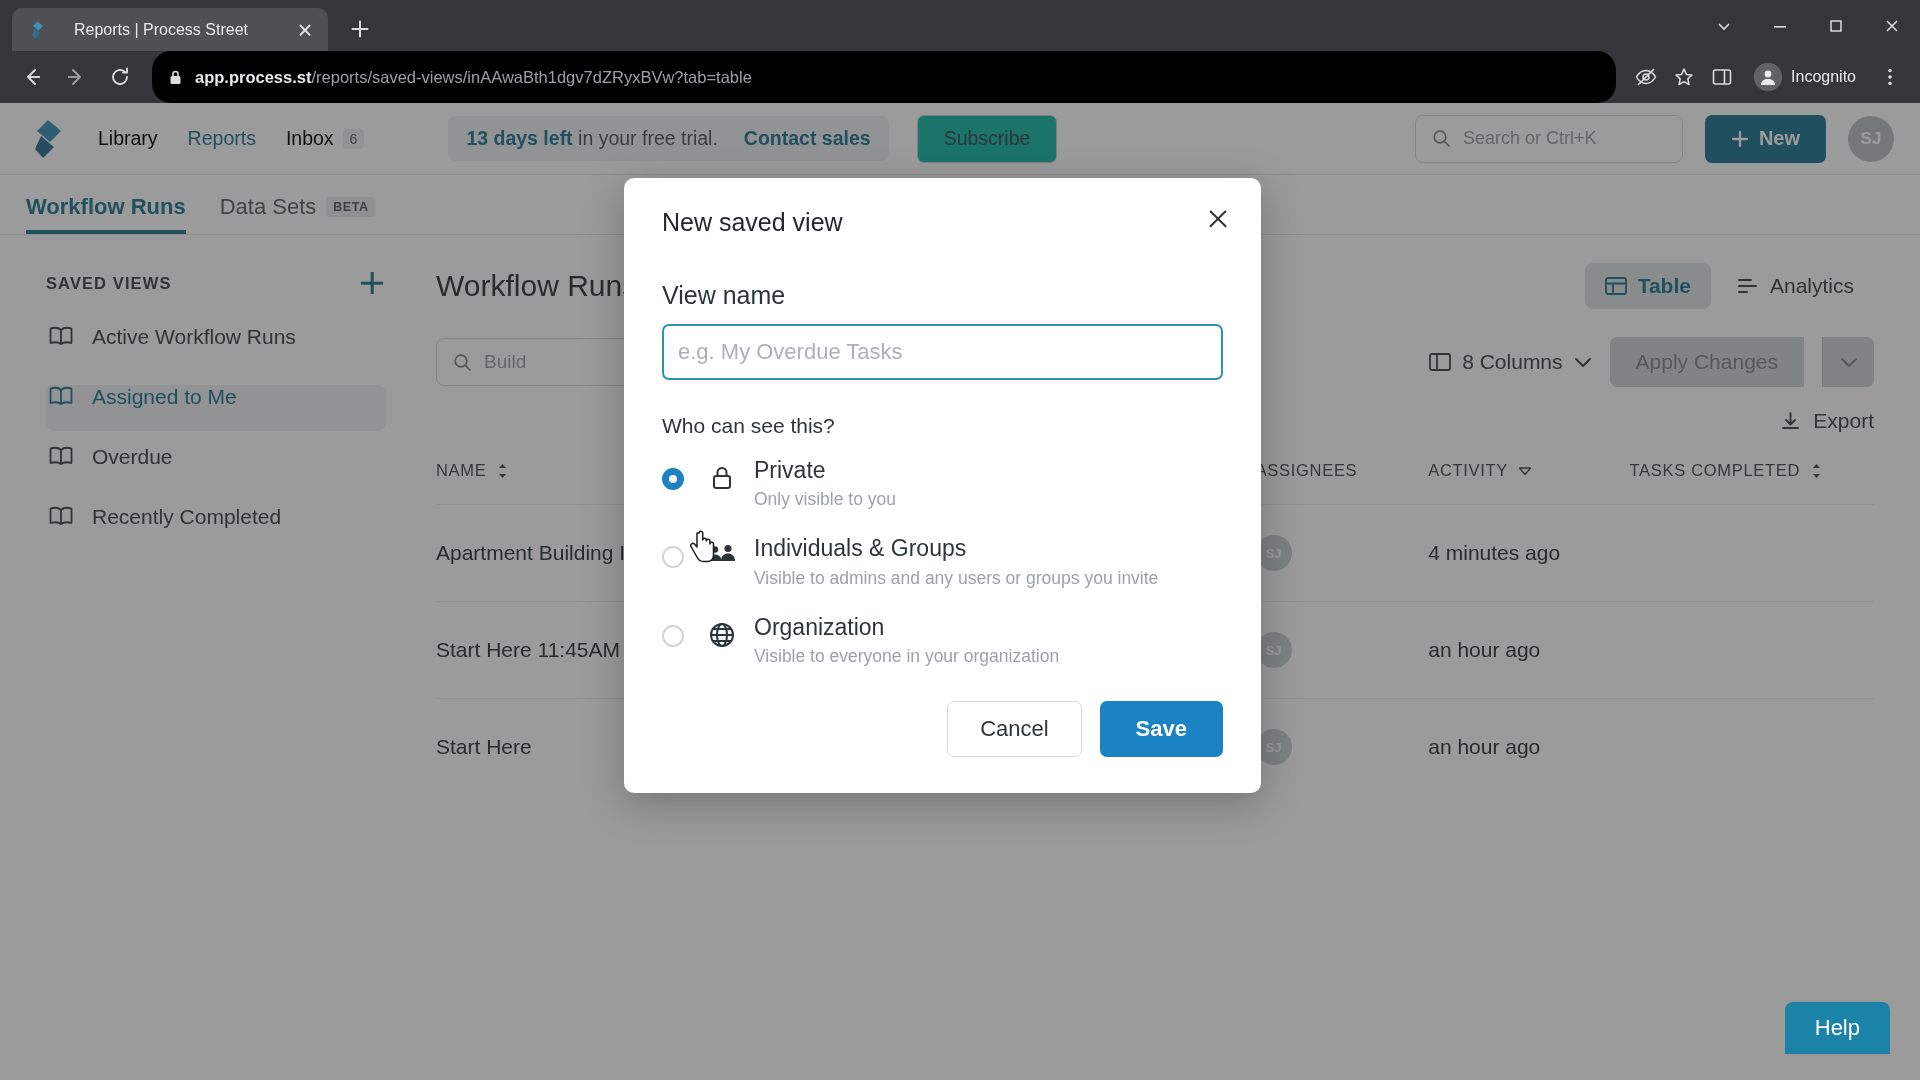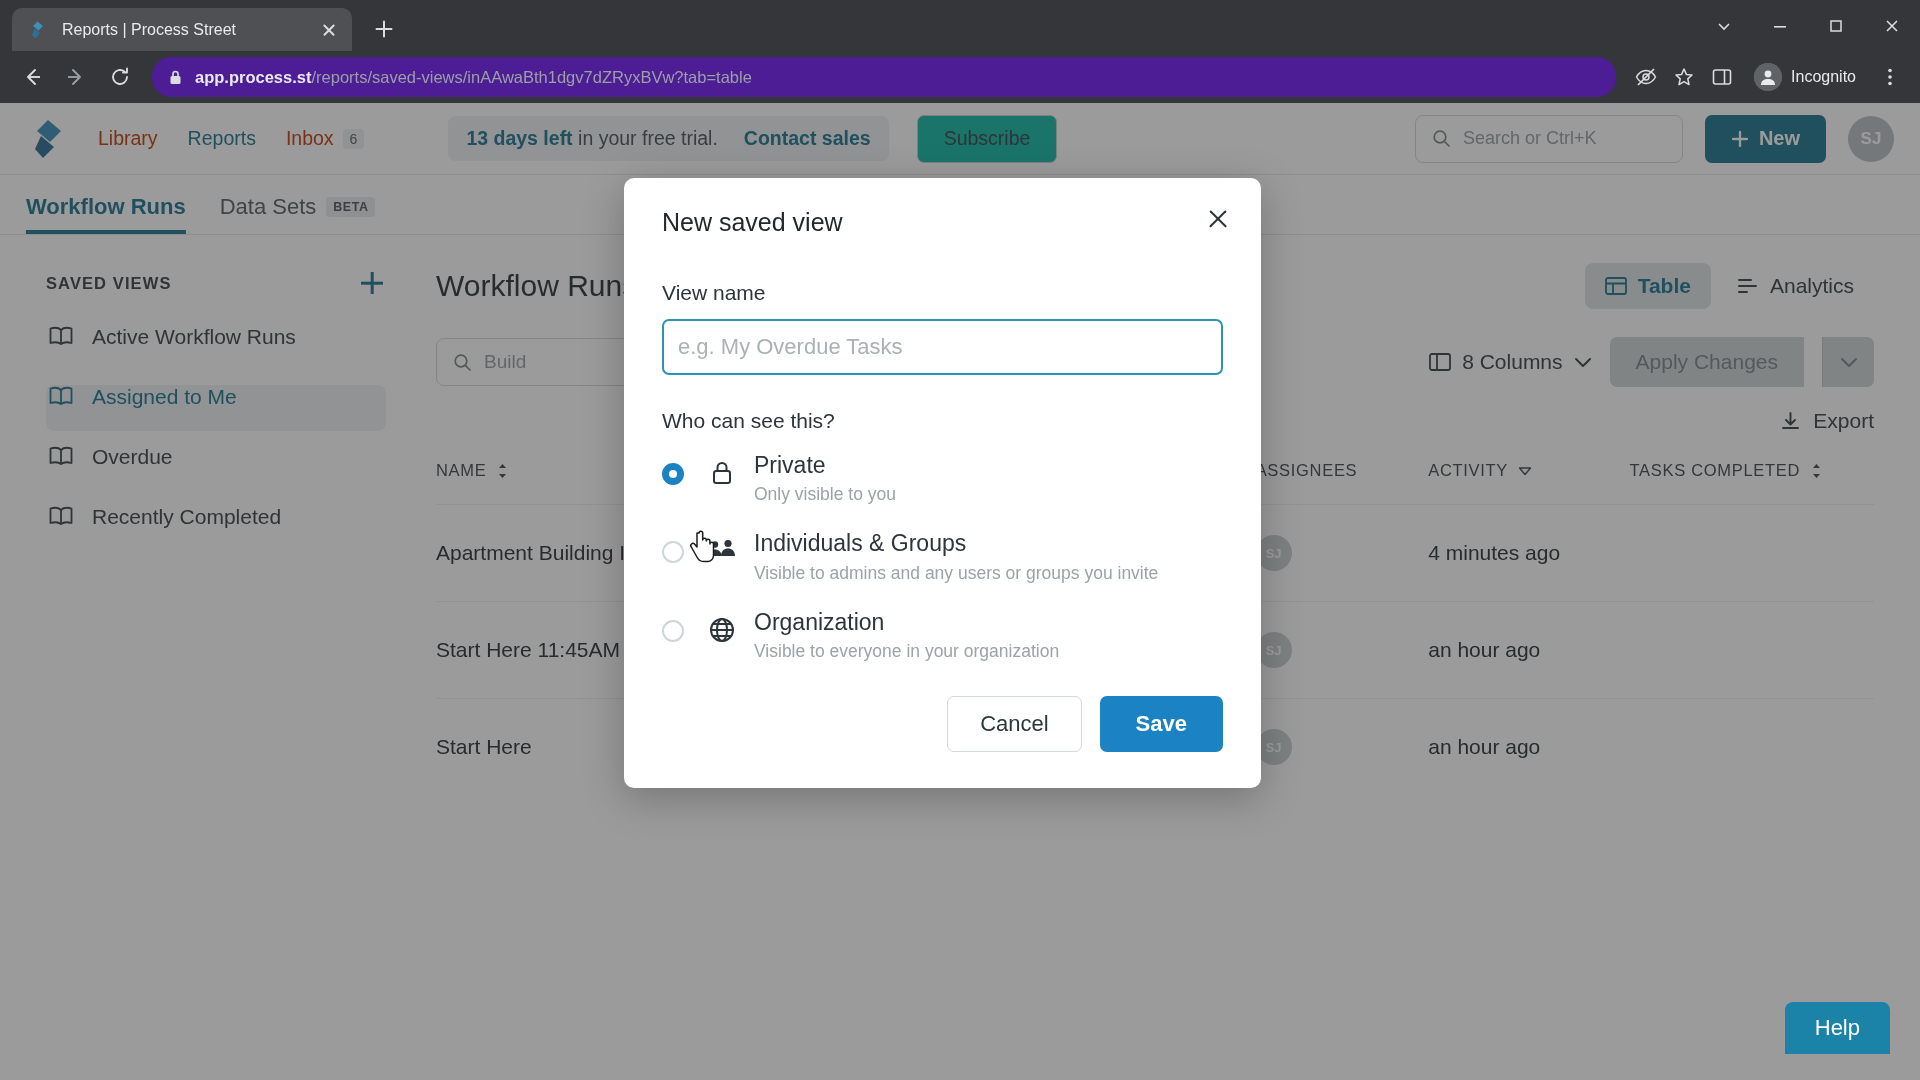"Reports | Process Street" .tab { gap: 14px -> 26px; width: 340px -> 316px }
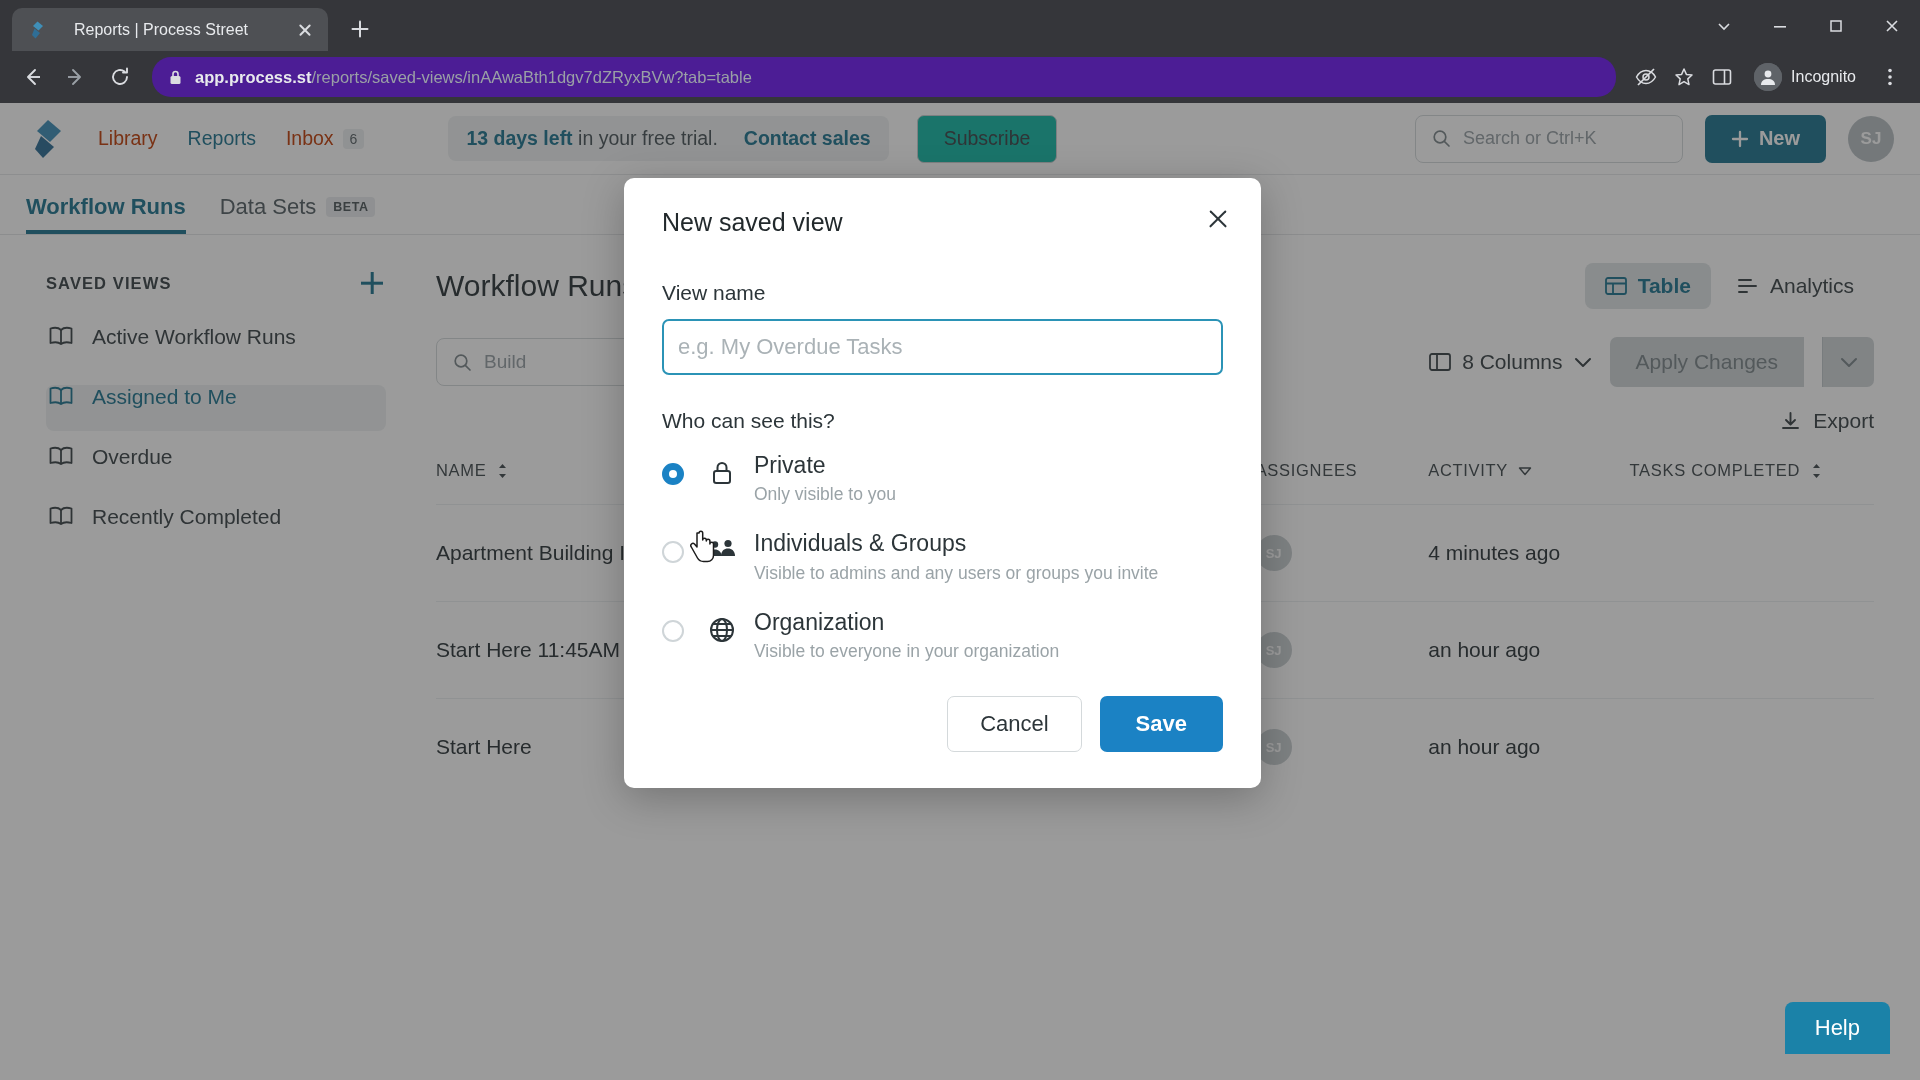"app.process.st/reports/saved-views/inAAw" .omnibox { background: #4c1d95 -> #000000; height: 40px -> 52px }
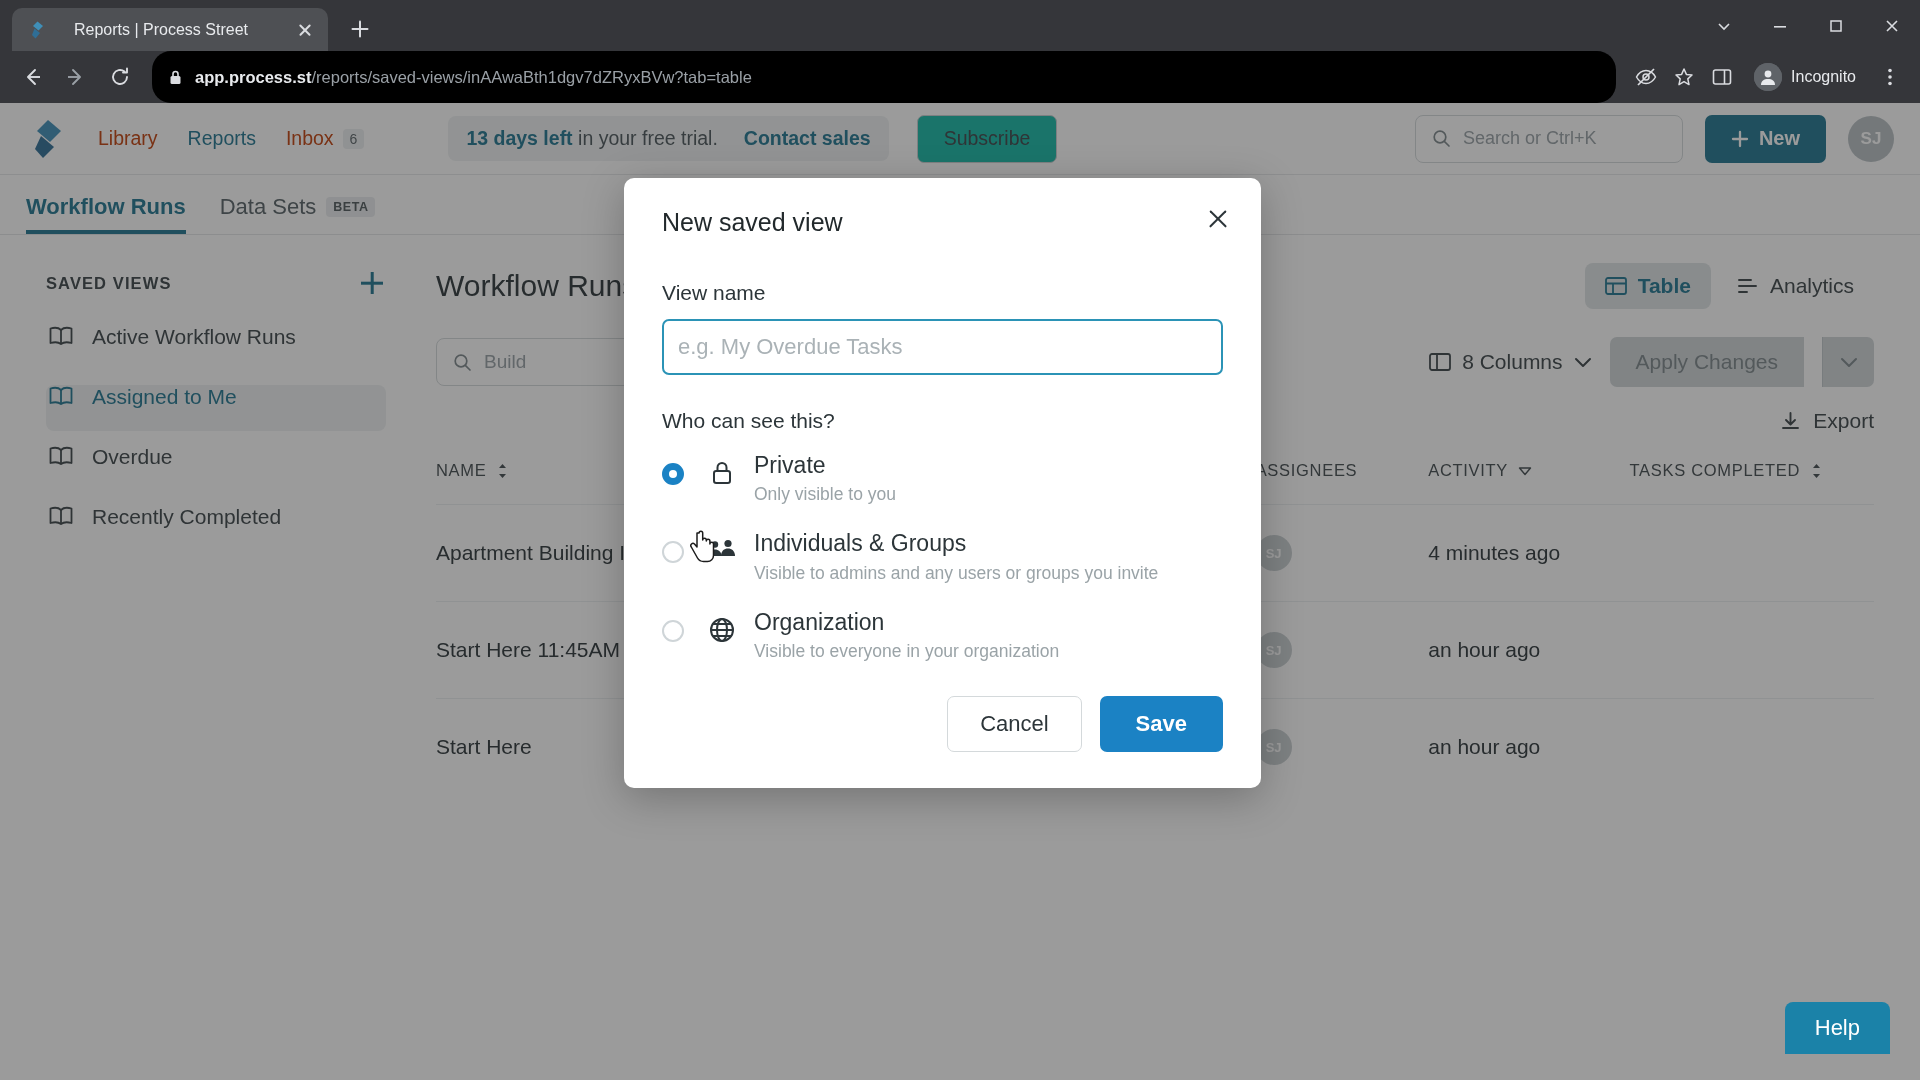"Library" .nav-link { color: #c2410c -> #000000 }
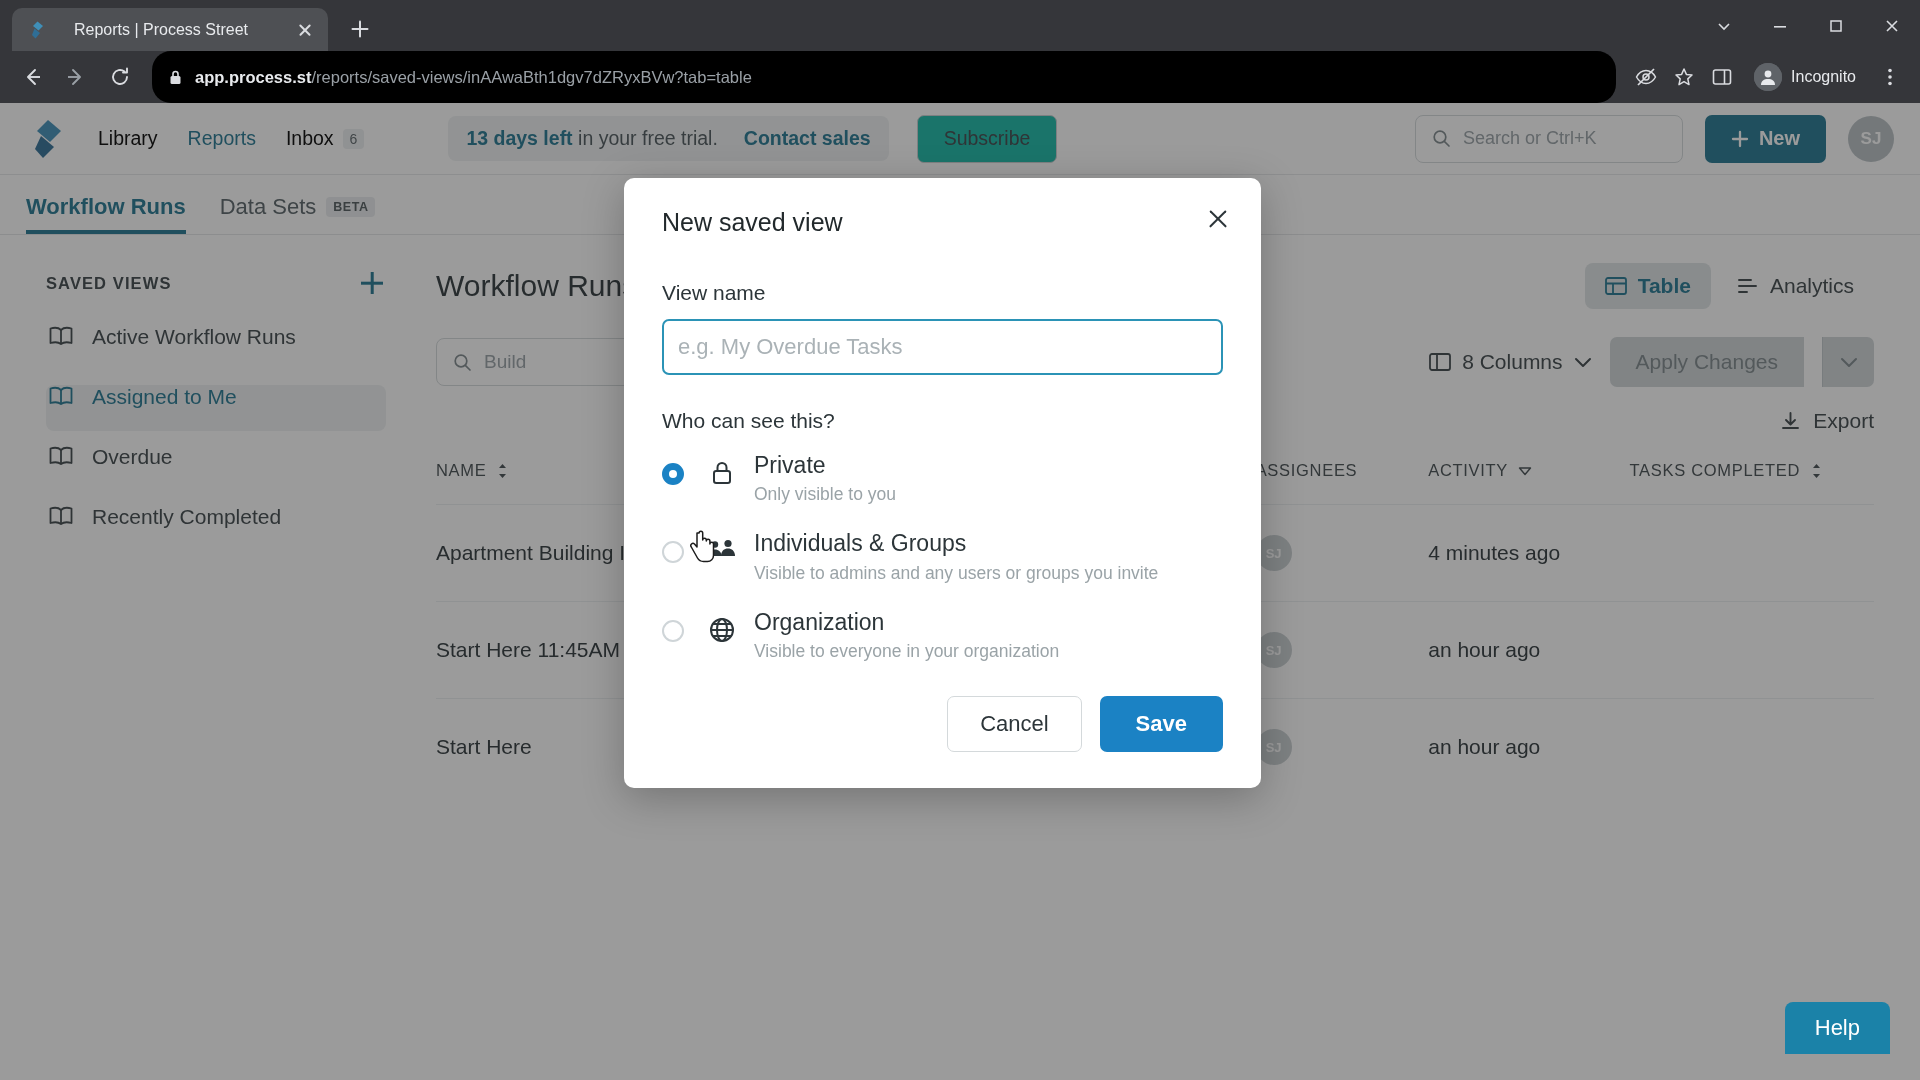"View name" .field-label { font-size: 21px -> 25px }
